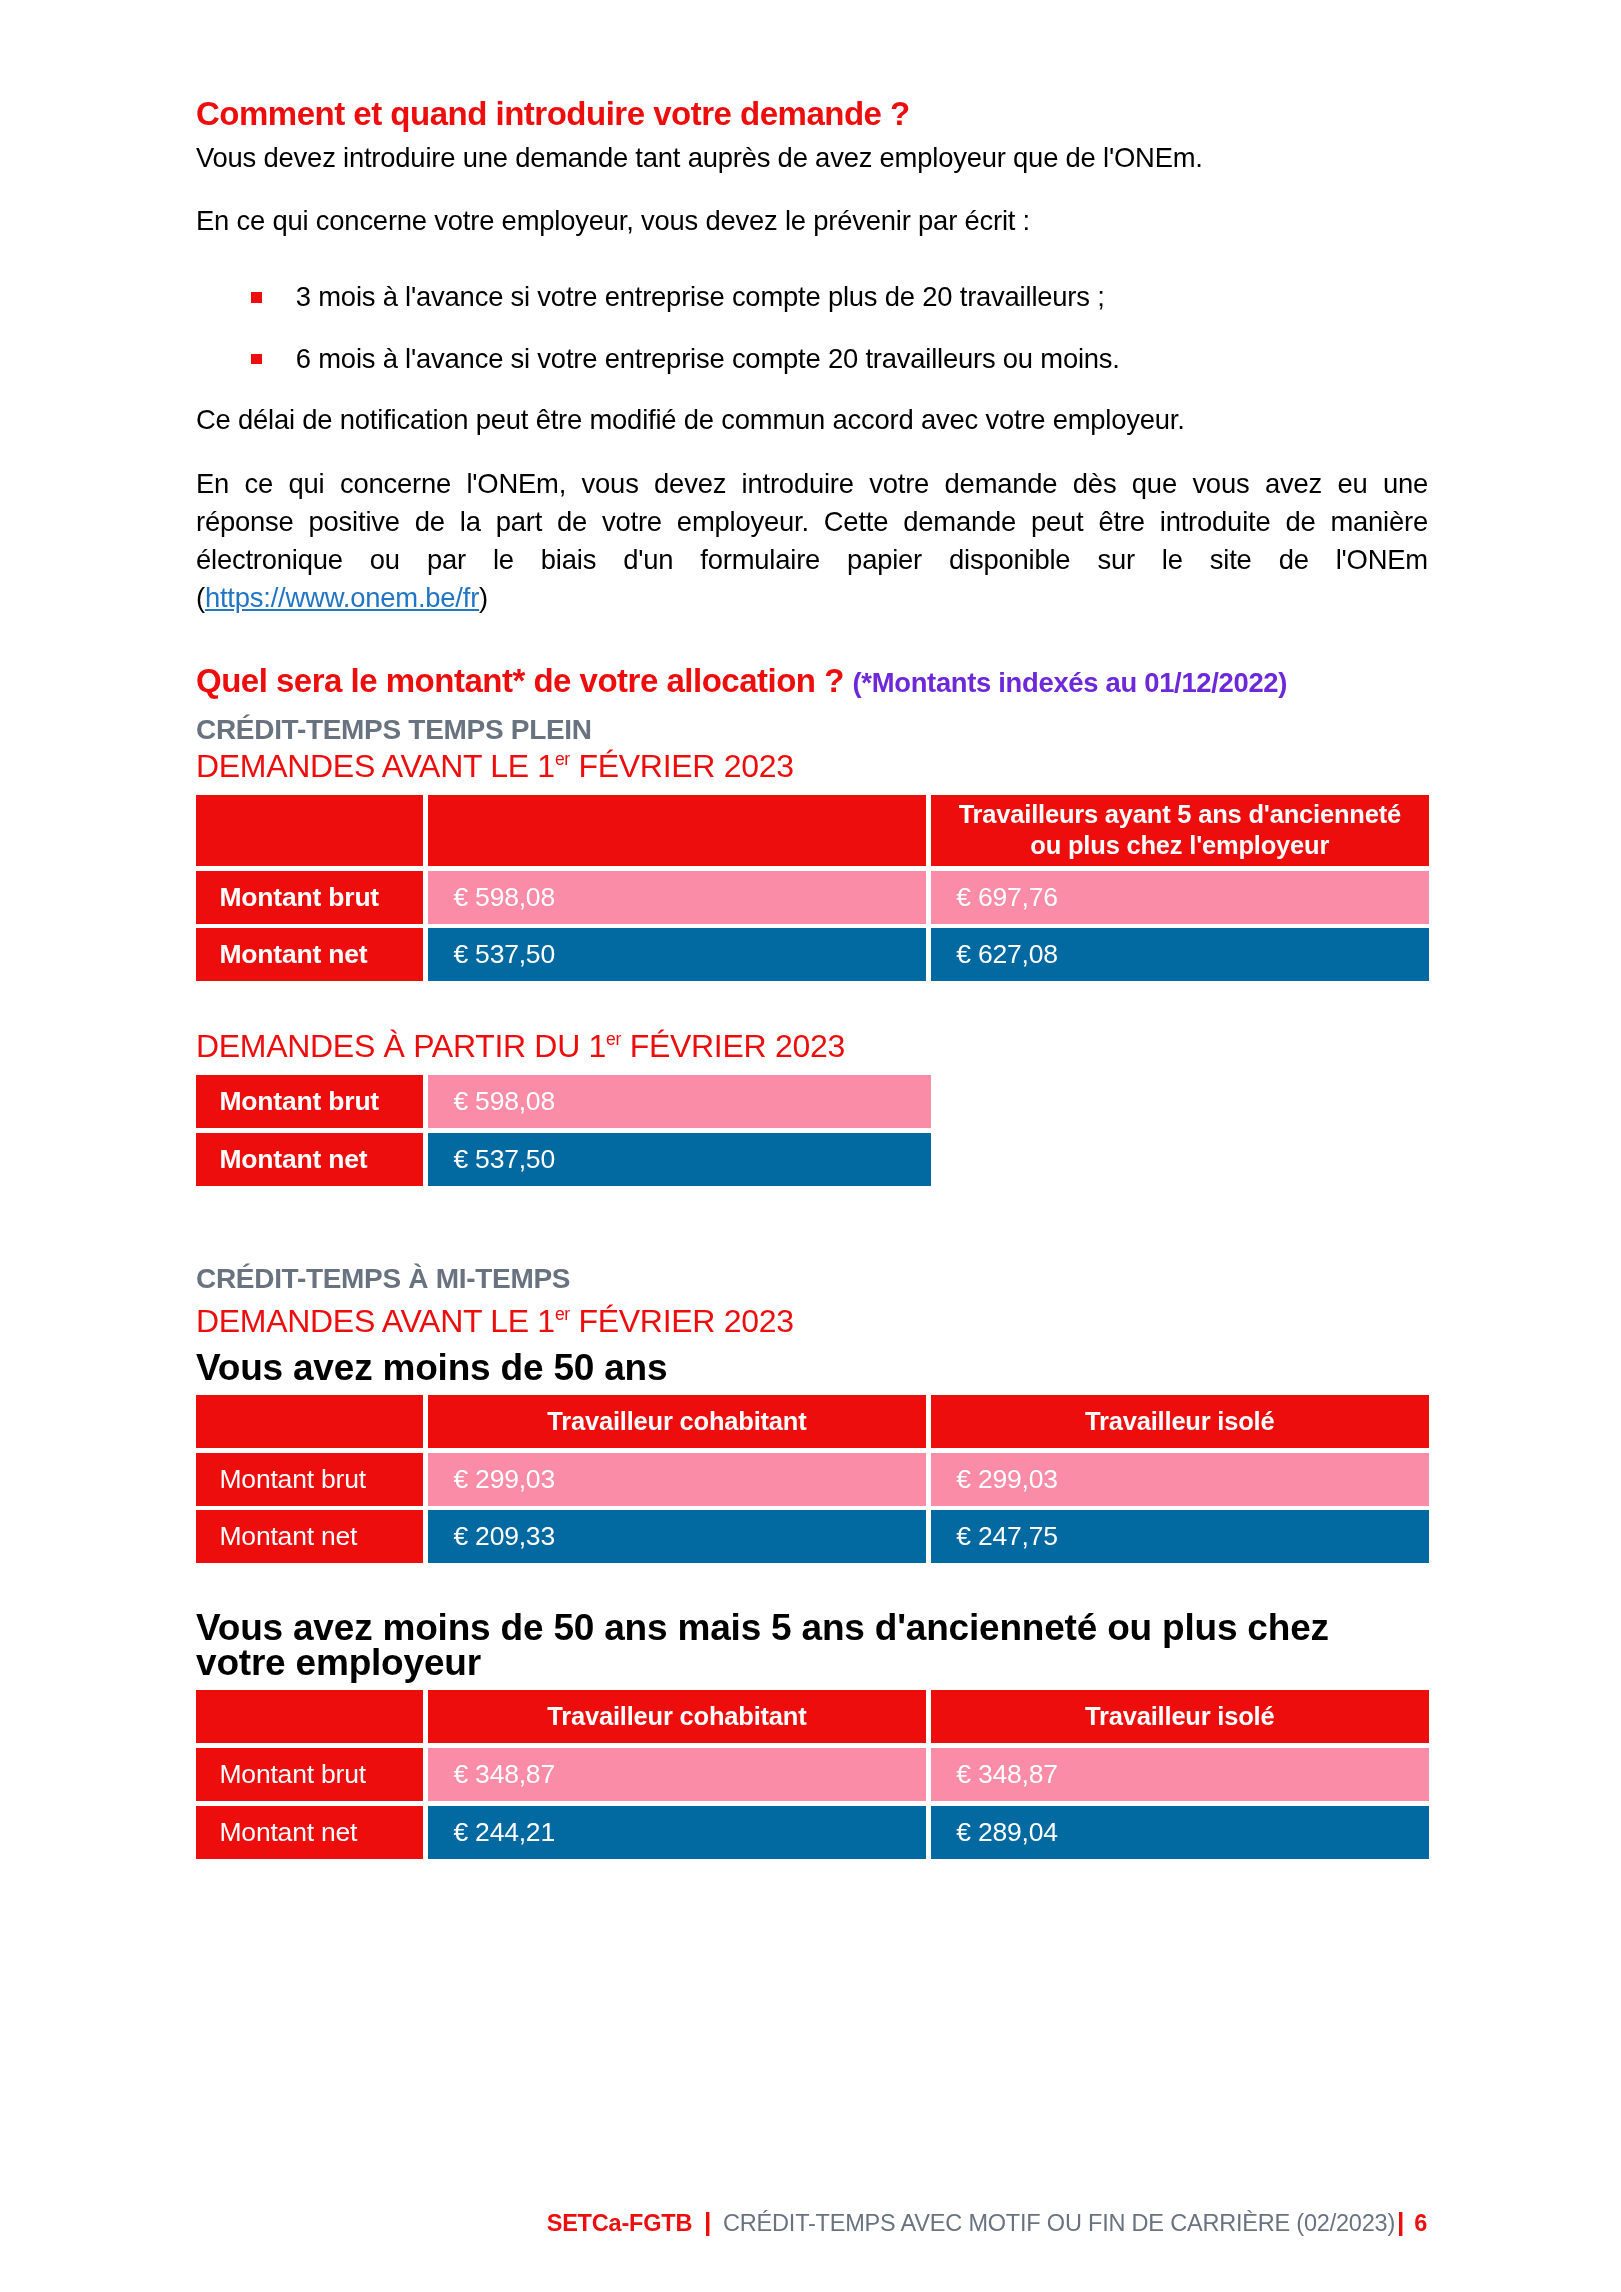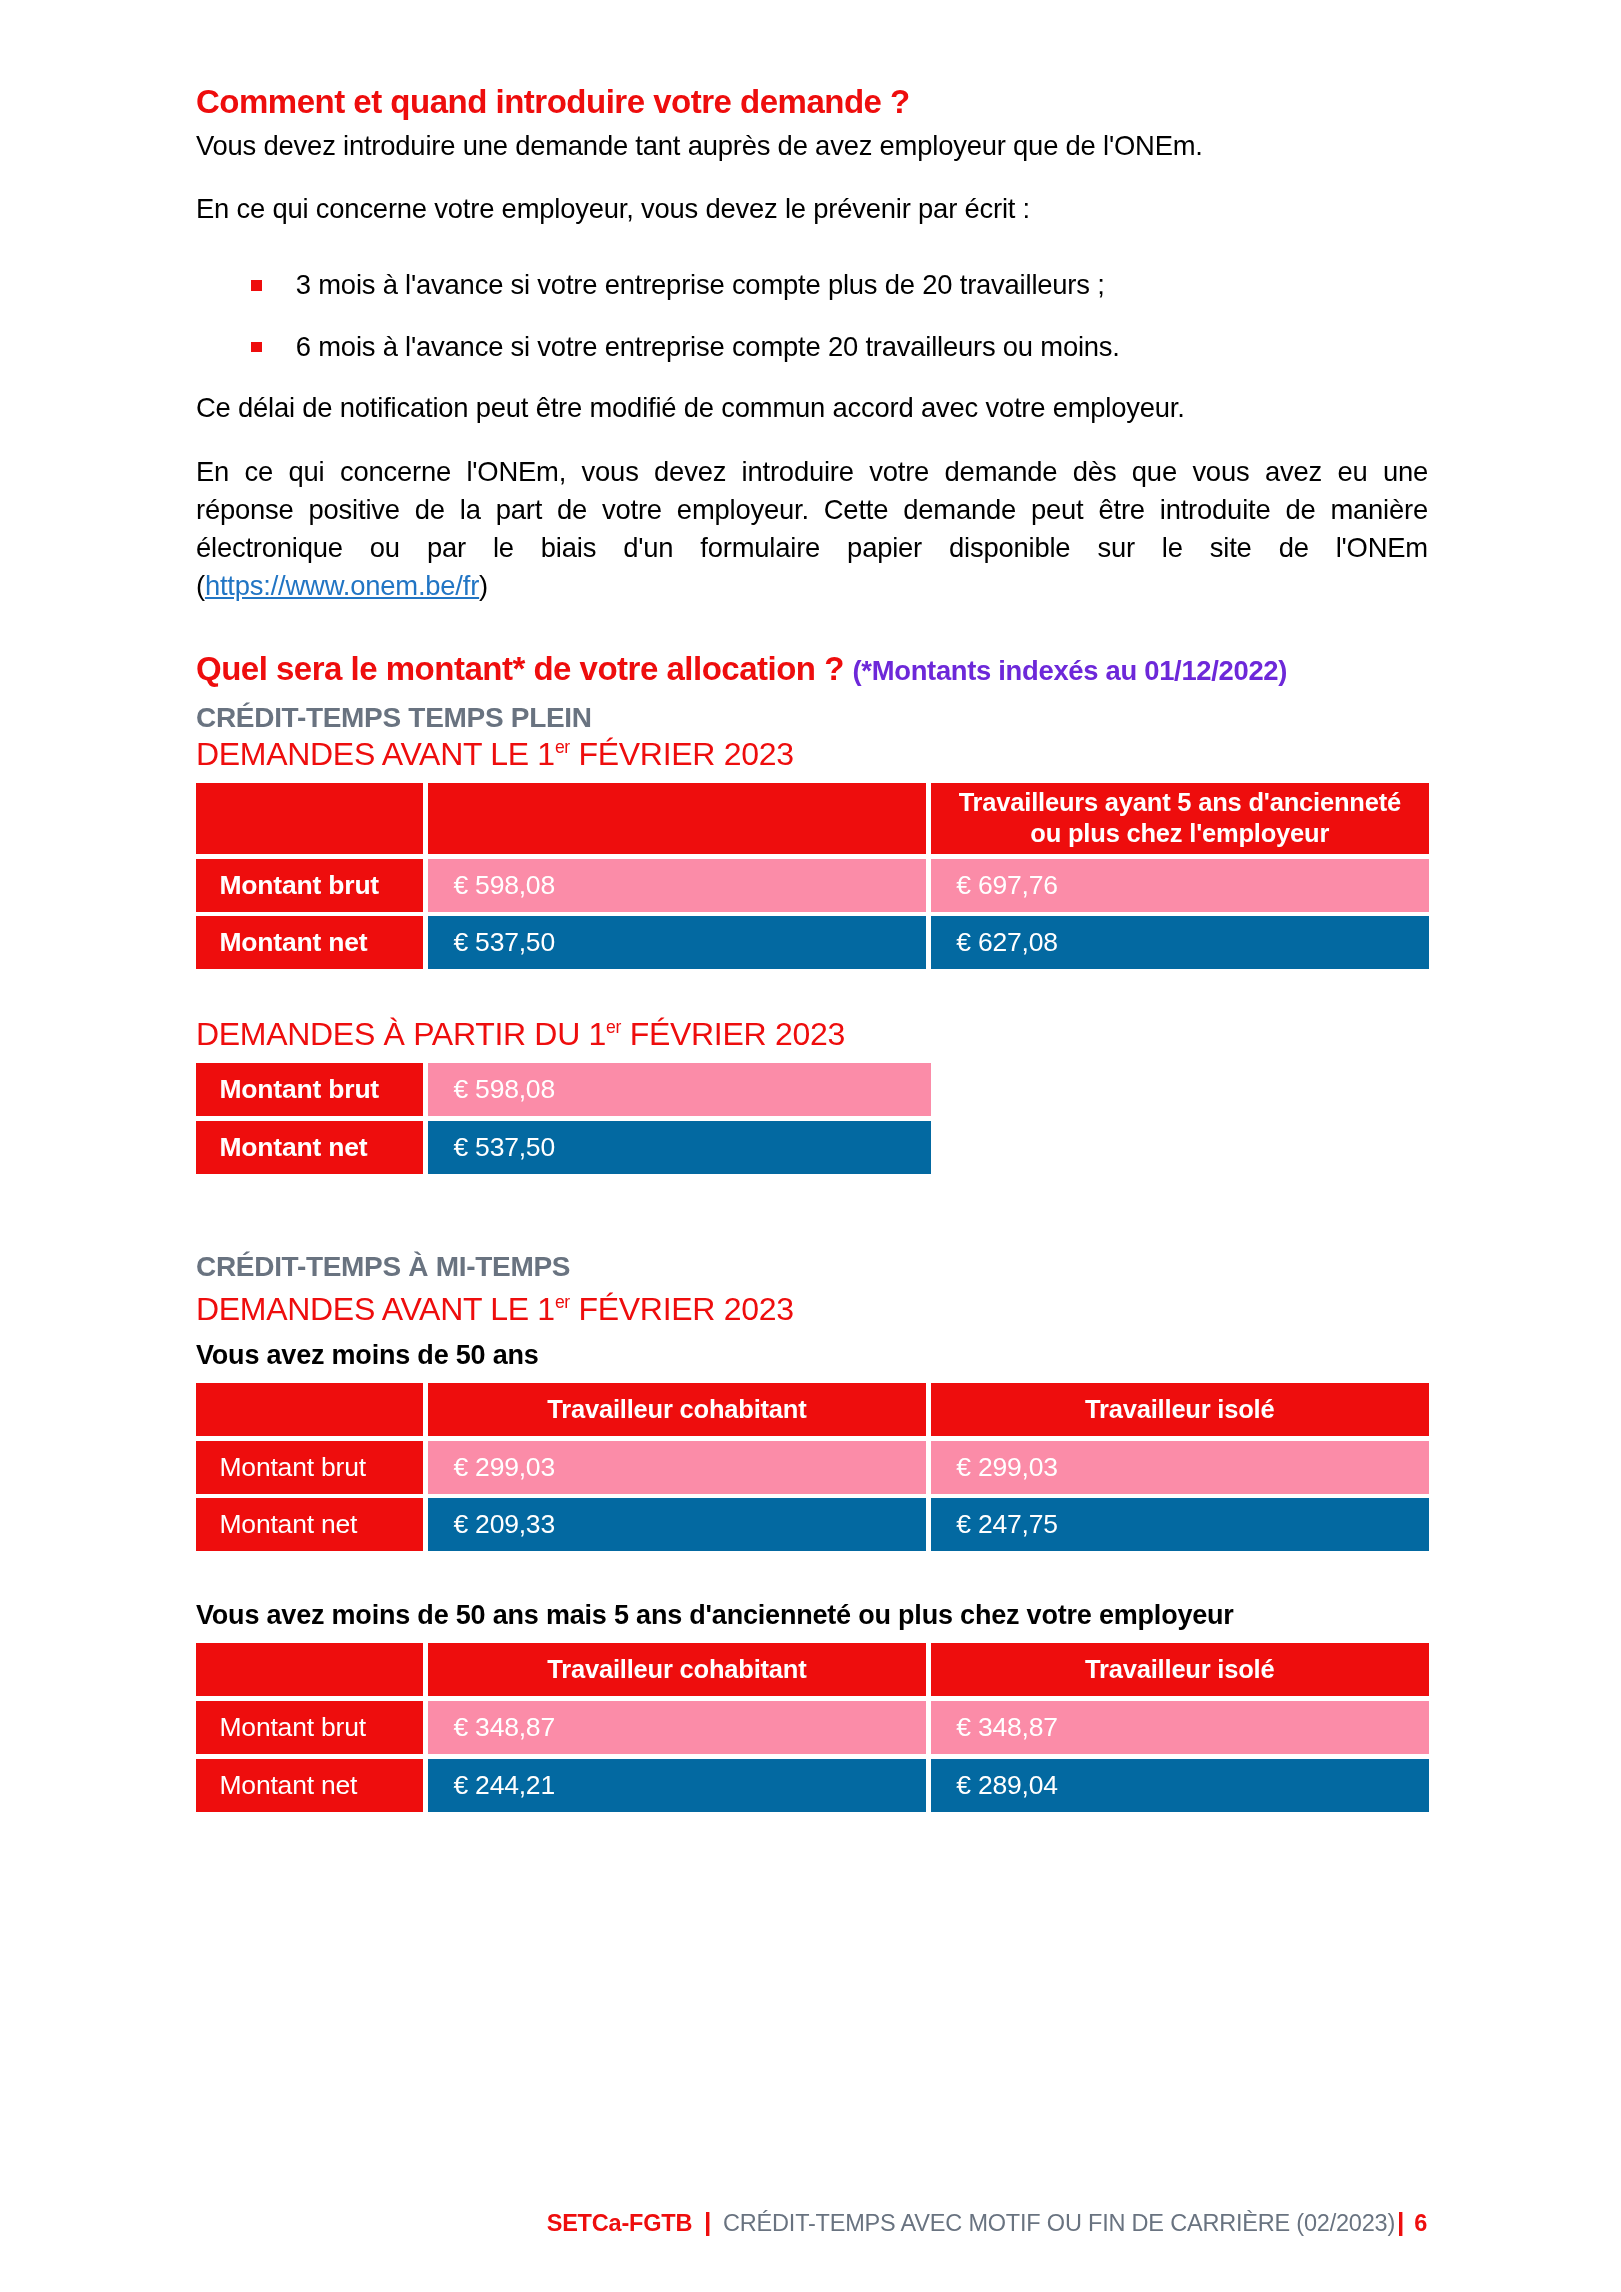"Comment et quand introduire votre" .page { margin-top: none -> 12px }
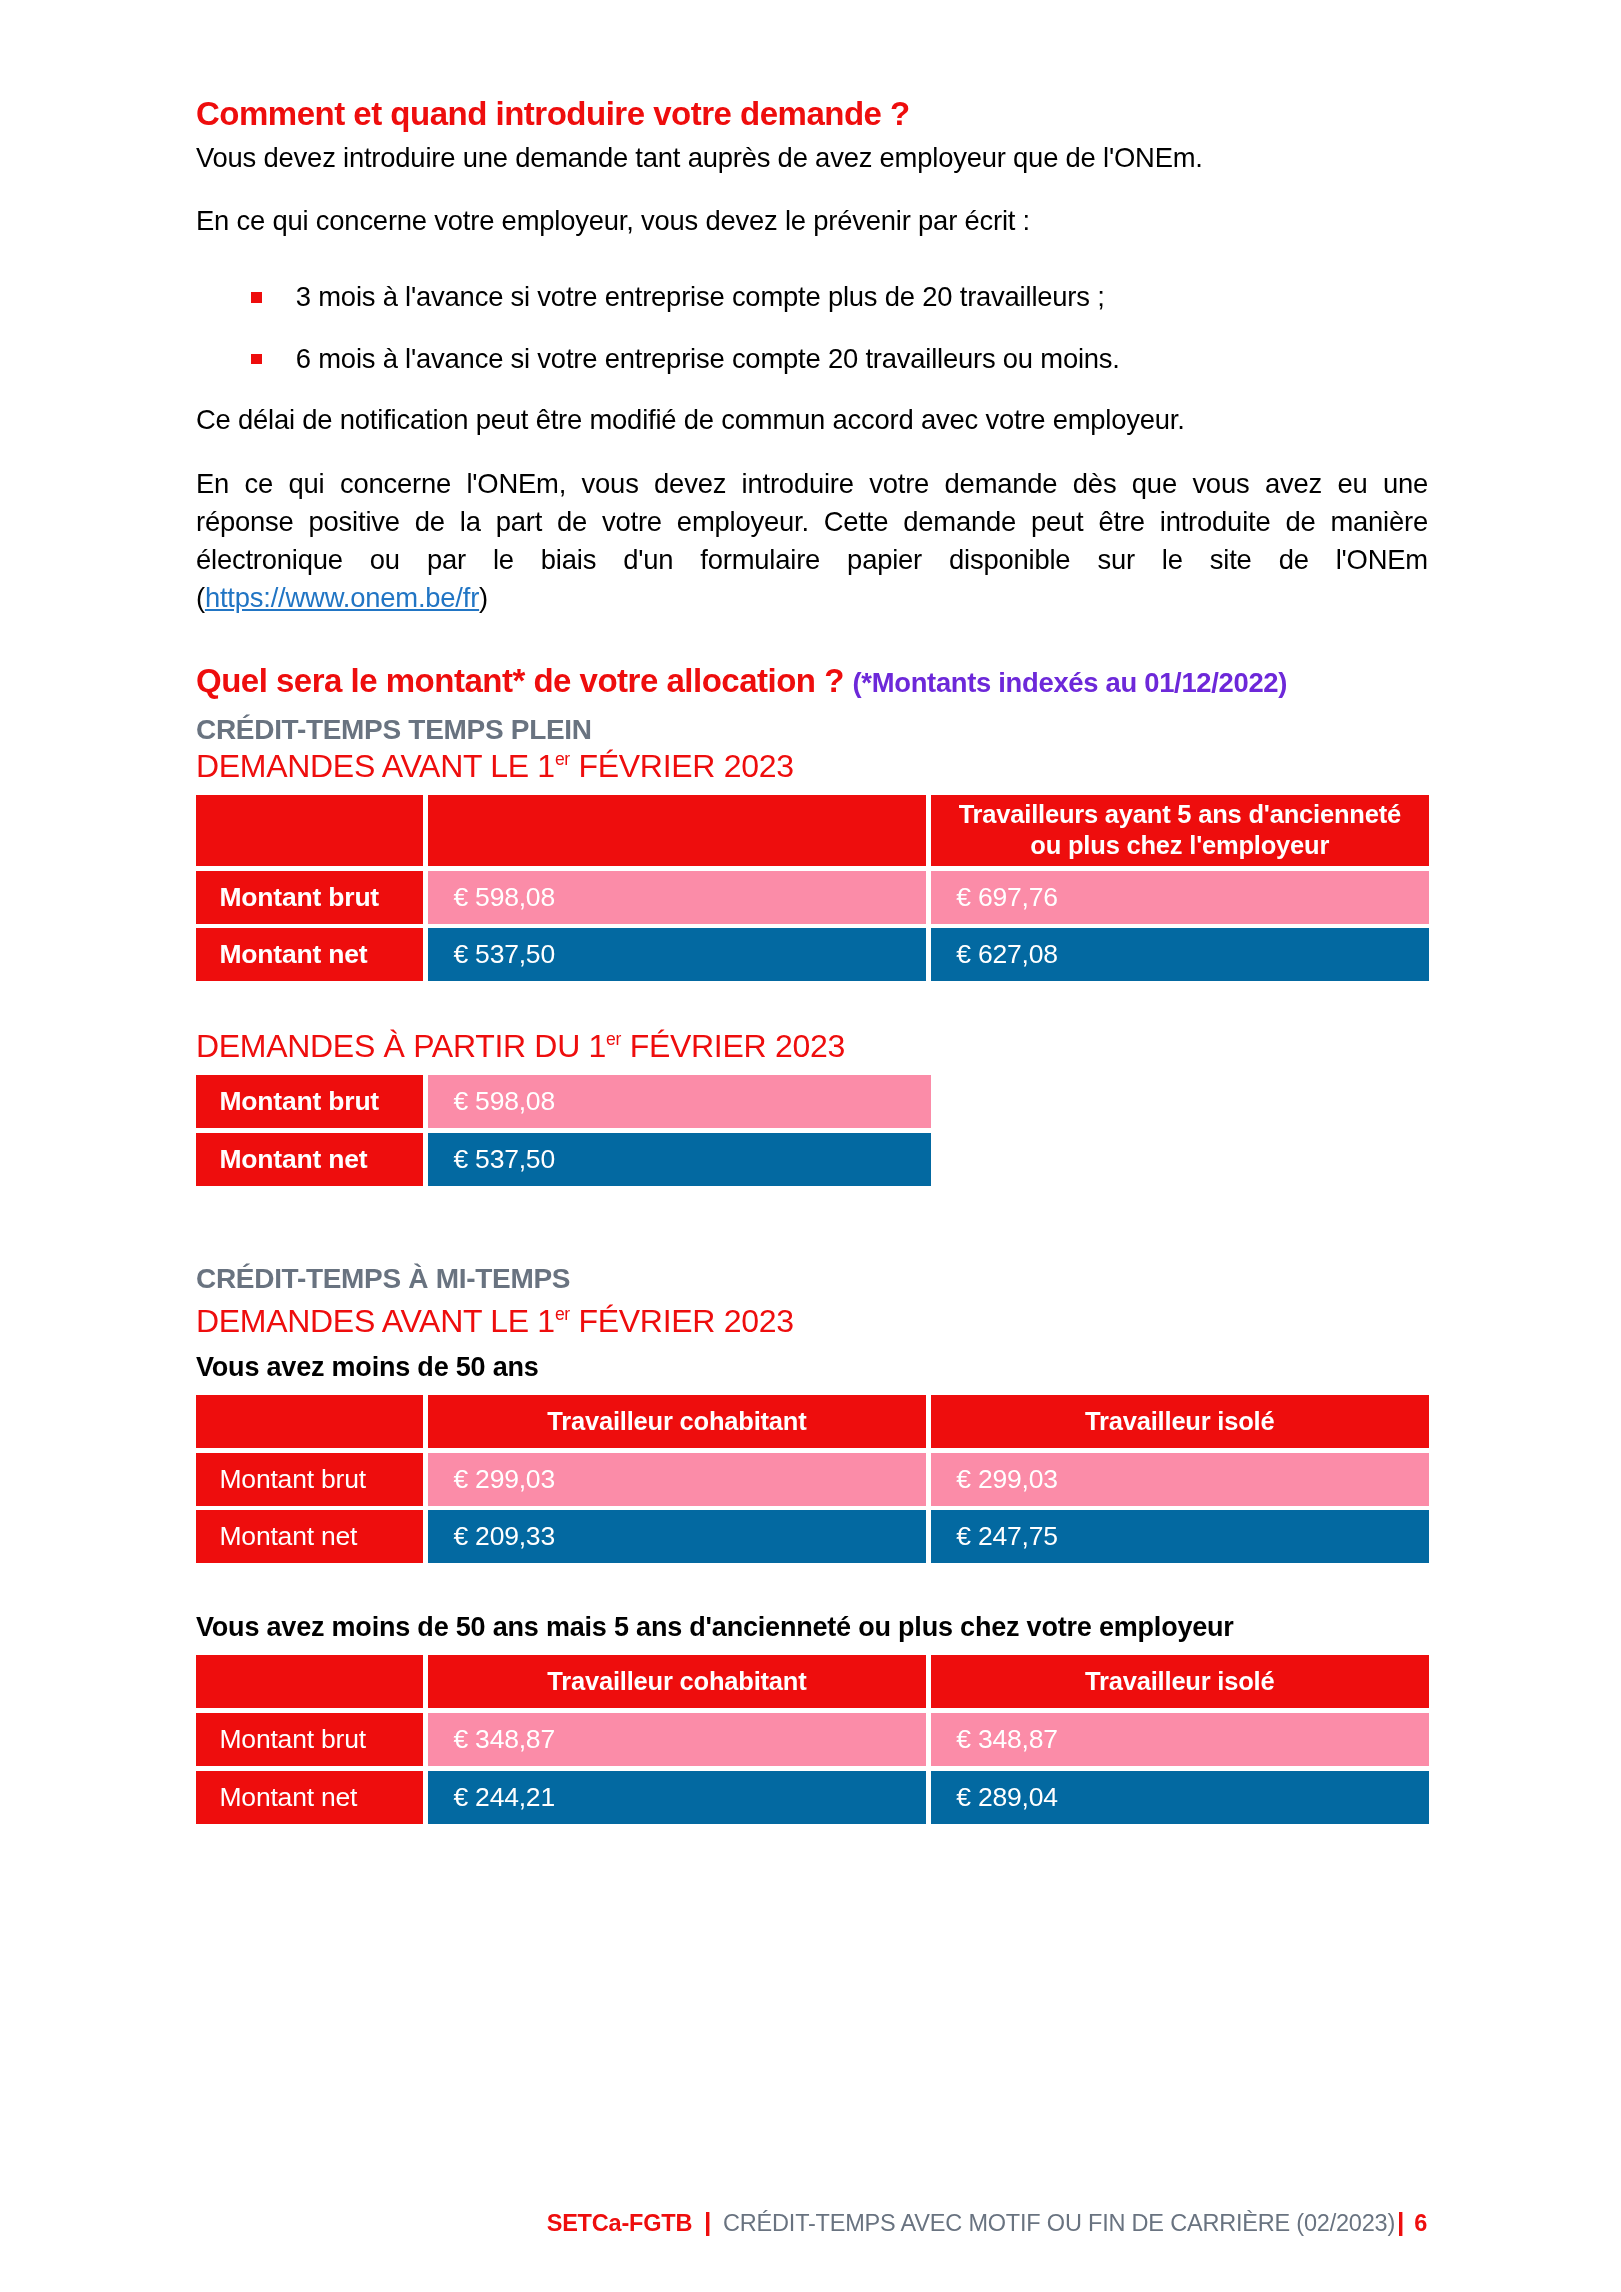"Vous avez moins de 50" .black-h { font-size: 27px -> 37px }
